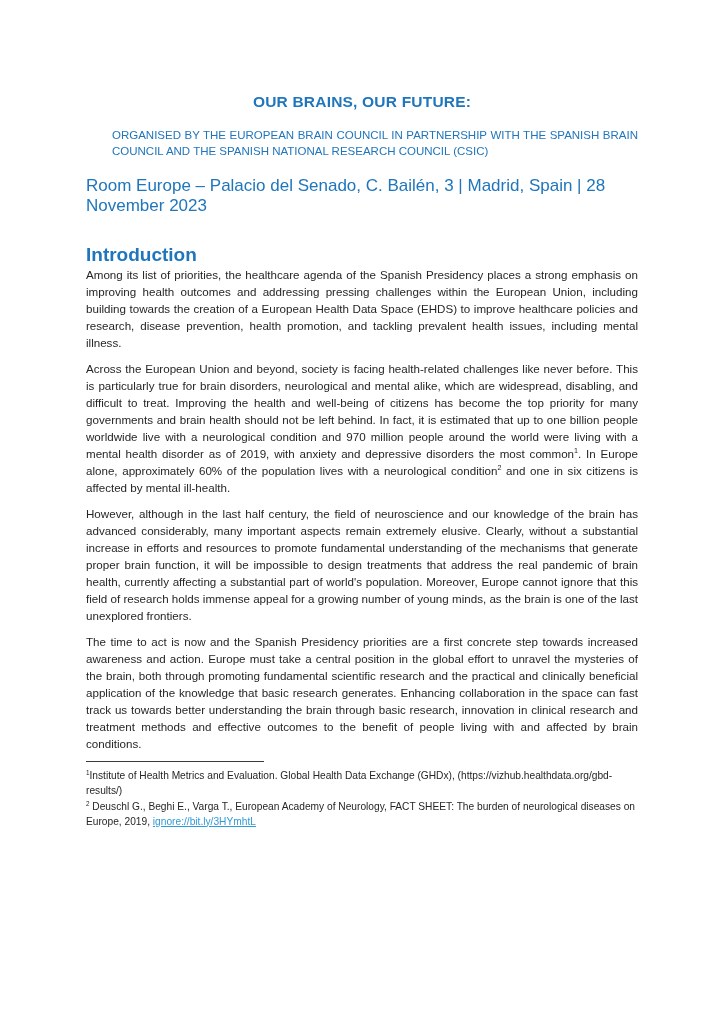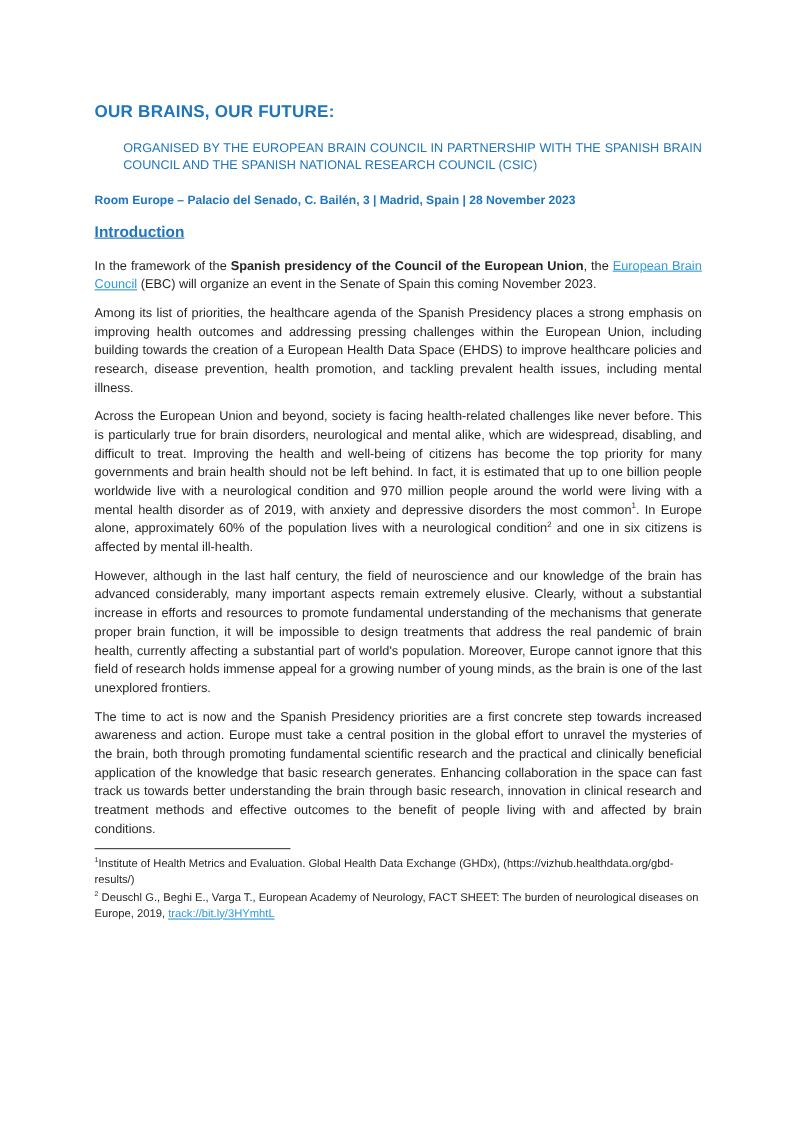"OUR BRAINS, OUR FUTURE:" .pretitle { text-align: none -> center }
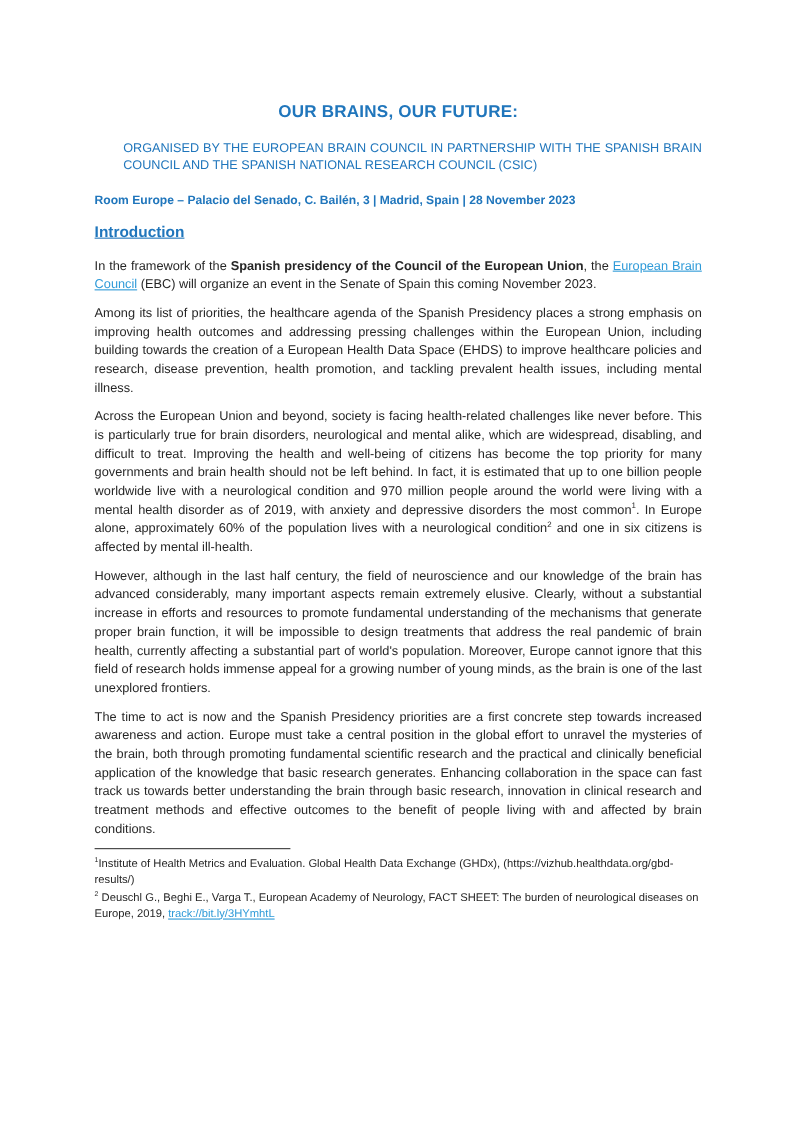"Room Europe – Palacio del" .venue-line { font-size: 11px -> 17px; font-weight: bold -> normal; margin-bottom: 14px -> 28px }
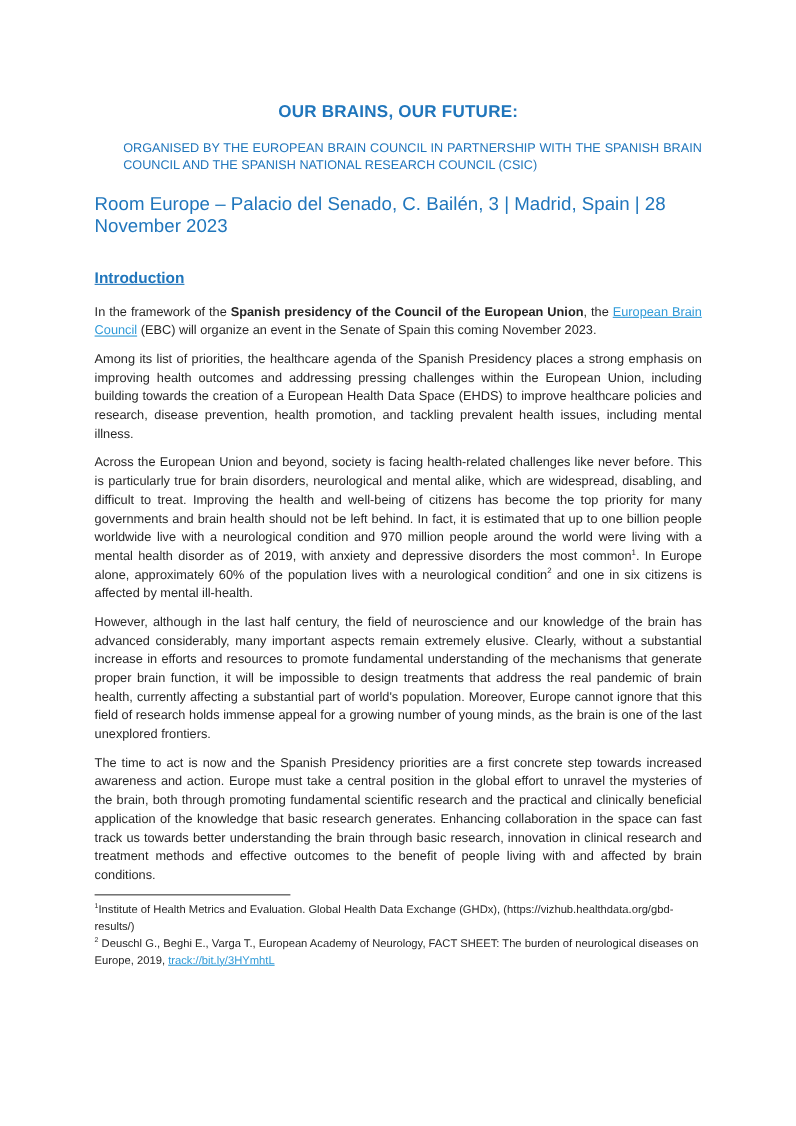"Introduction" .section-heading { font-size: 14px -> 19px; margin-bottom: 15px -> none; text-decoration: underline -> none }
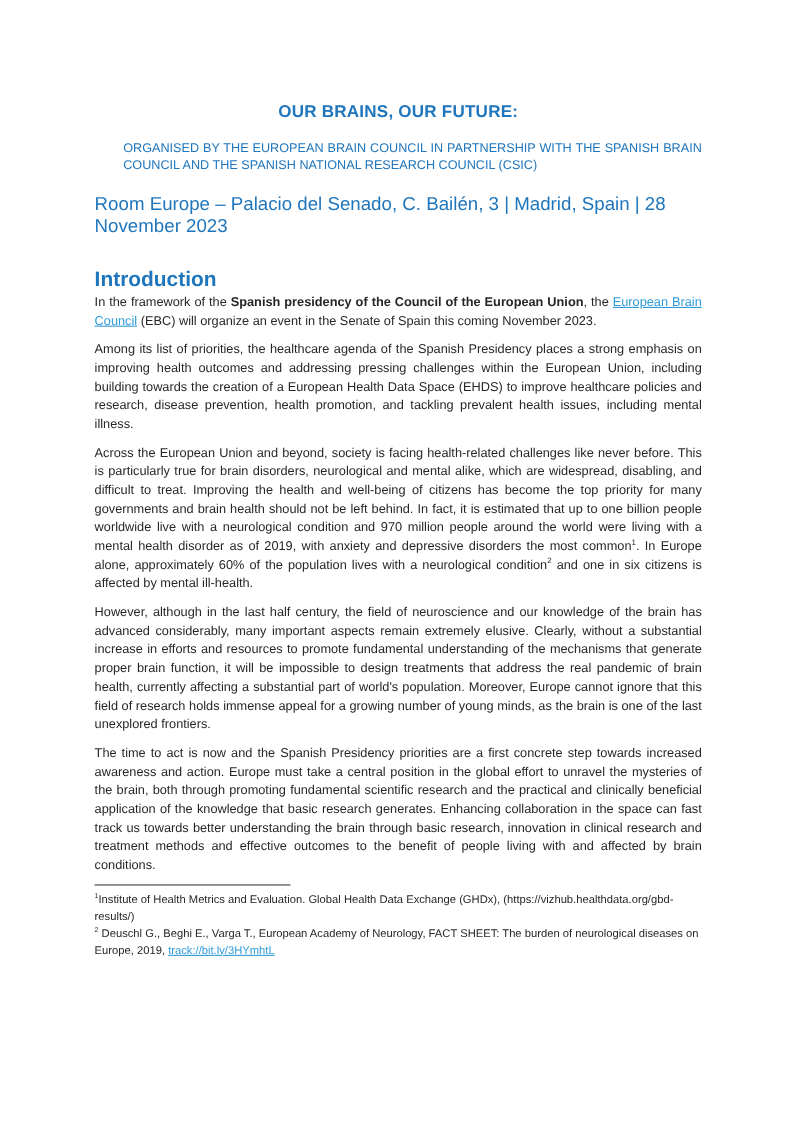"In the framework of the" p.body-par { html: <p><span>In the framework of the </span><strong>Spanish presidency of the Council of the European Union</strong><span>, the </span><a>European Brain Council</a><span> (EBC) will organize an event in the Senate of Spain this coming November 2023.</span></p> -> none }
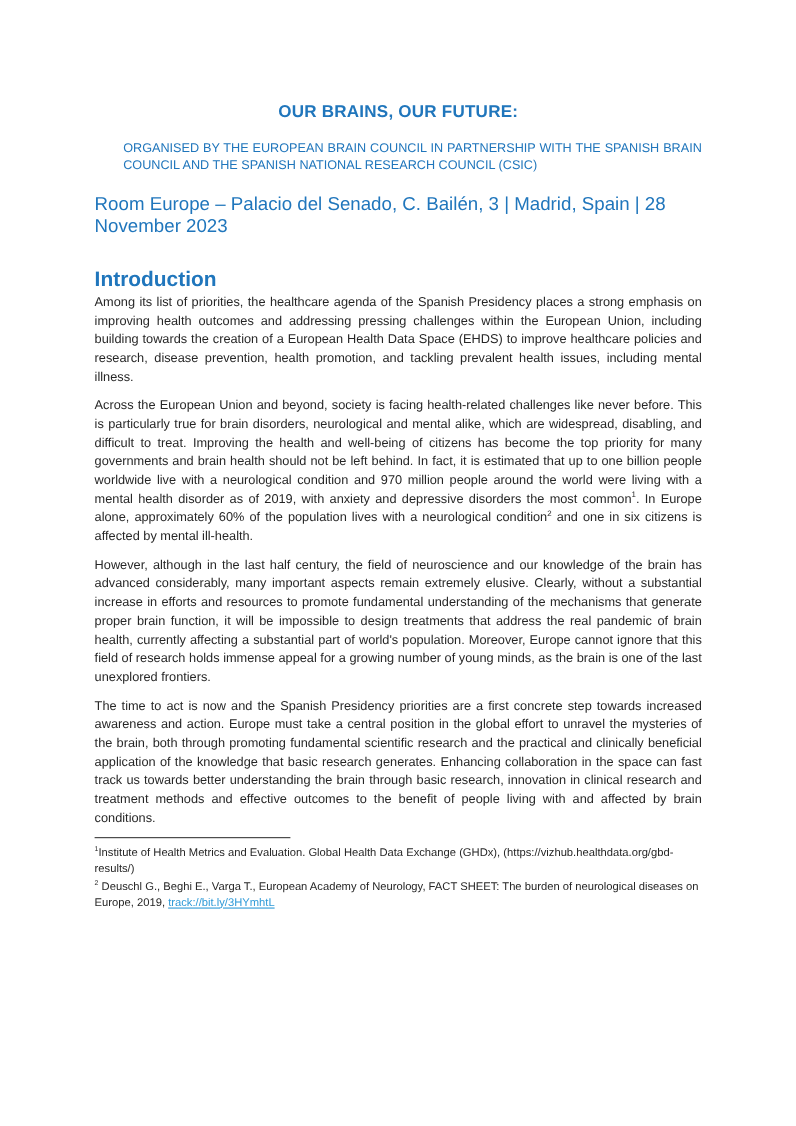"track://bit.ly/3HYmhtL" a.doc-link { text: track://bit.ly/3HYmhtL -> ignore://bit.ly/3HYmhtL }
